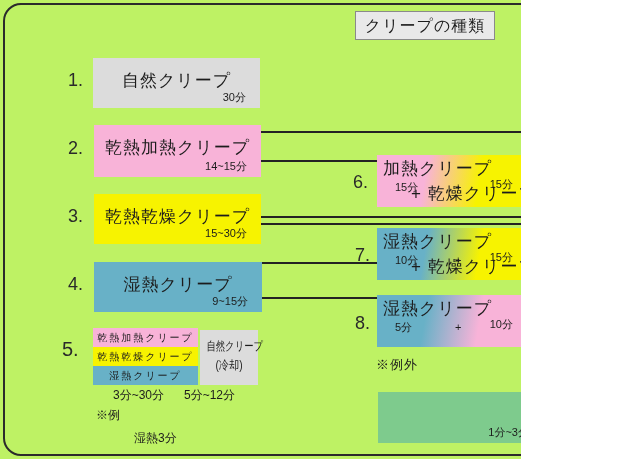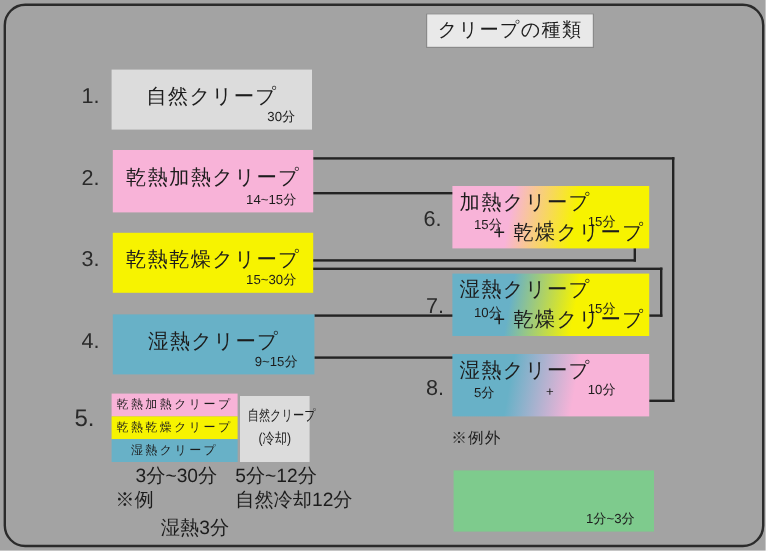"クリープの種類" #canvas { background: #a3a3a3 -> #bef264; width: 638px -> 521px }
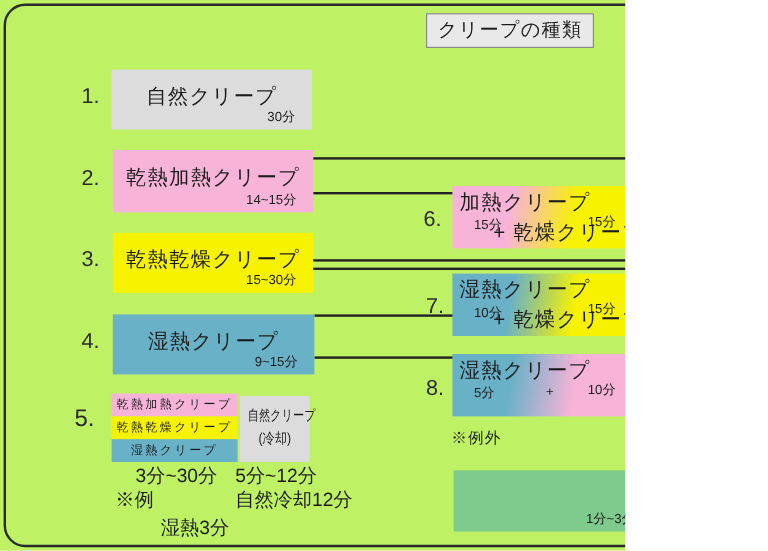"3分~30分" .t12 { font-size: 16px -> 12px }
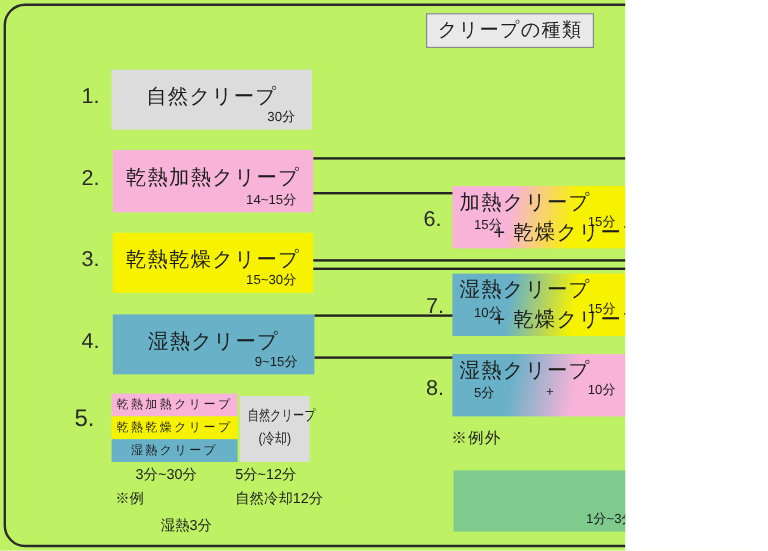"5分~12分" .ct { left: 196px -> 184px }
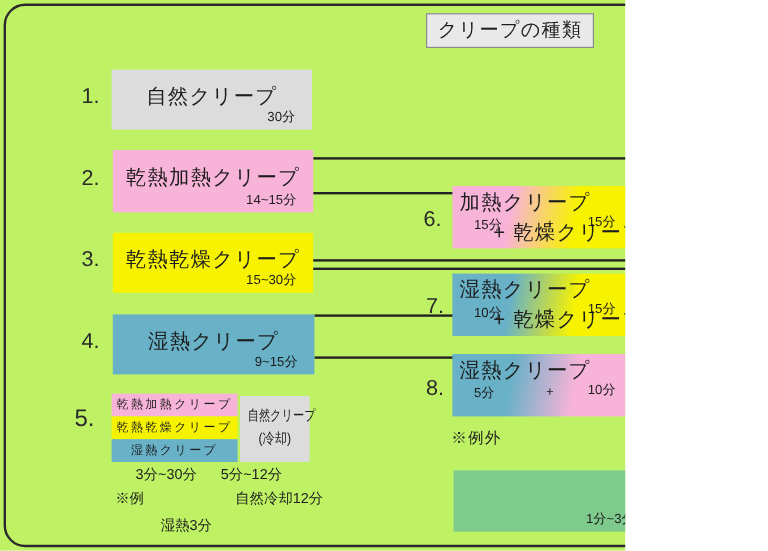"自然冷却12分" span.t12 { html: <span>自然冷却12分</span> -> none }
